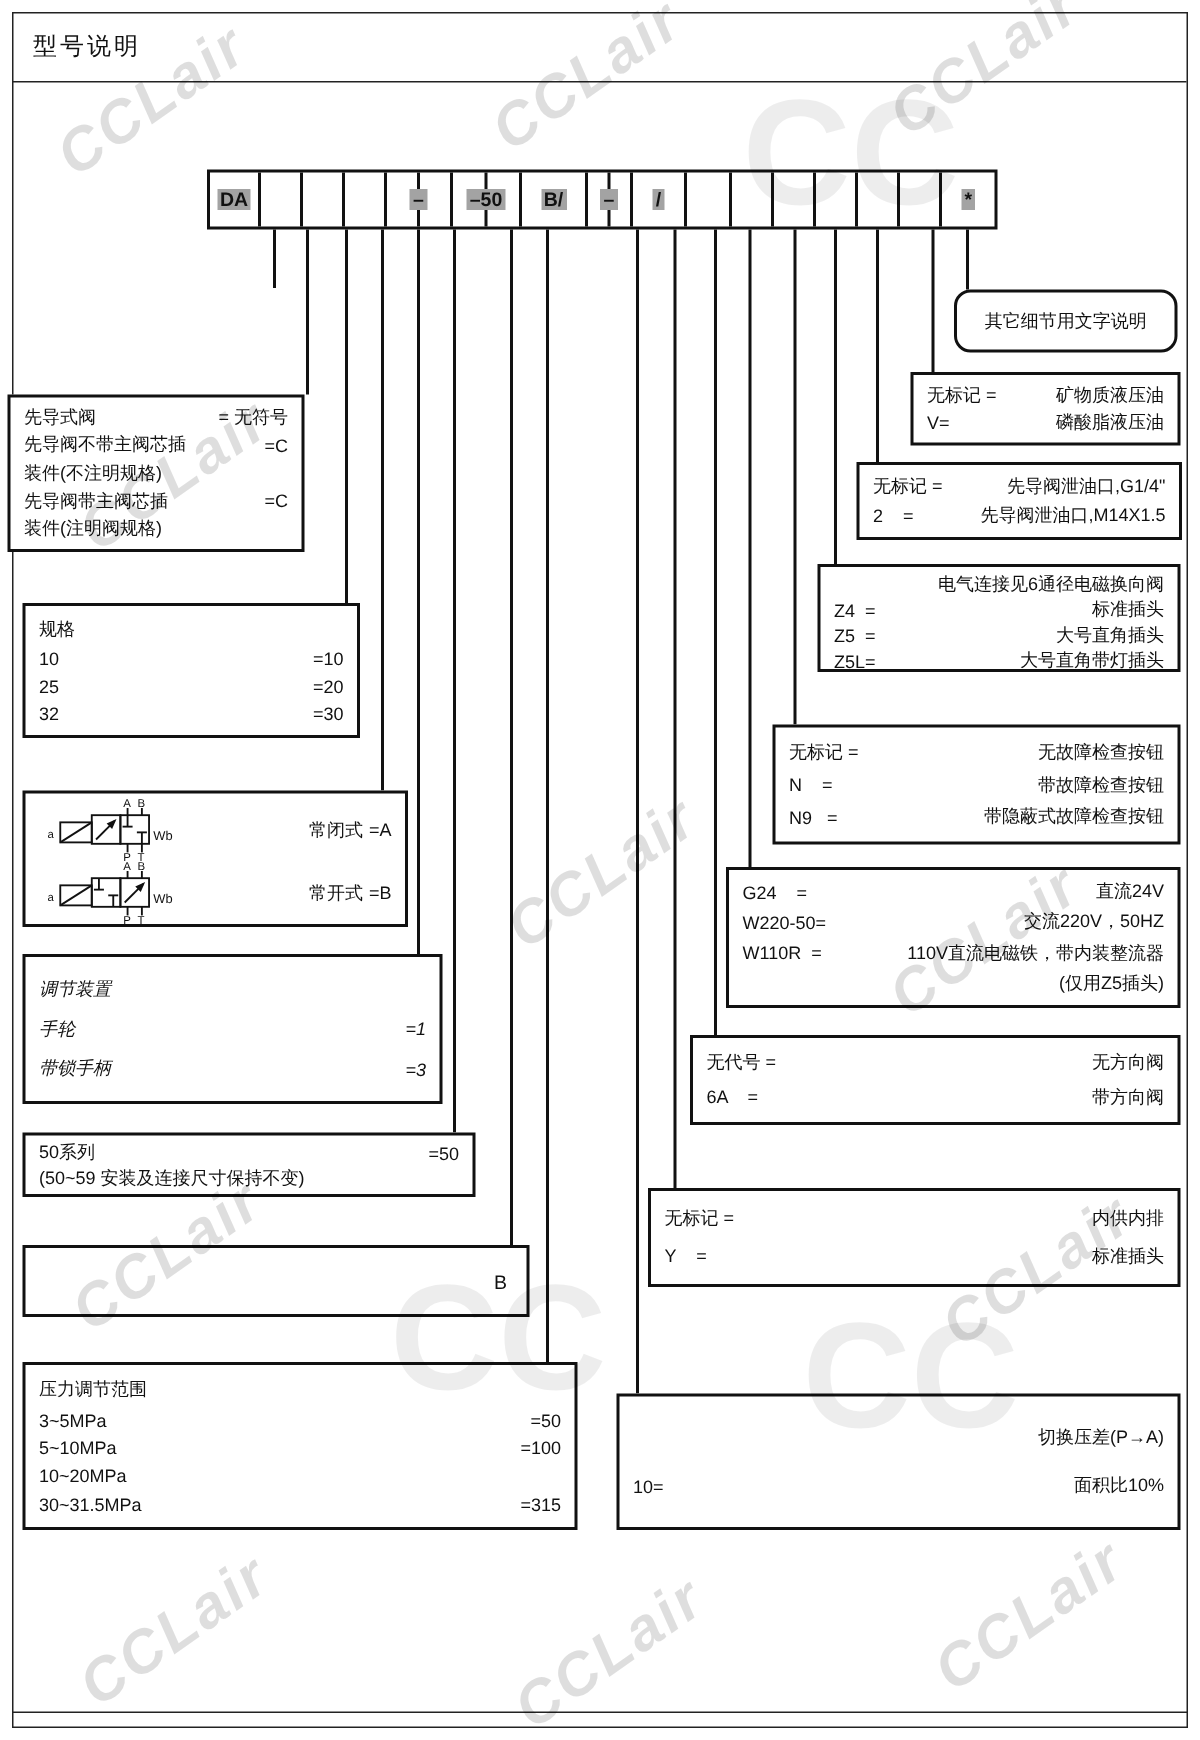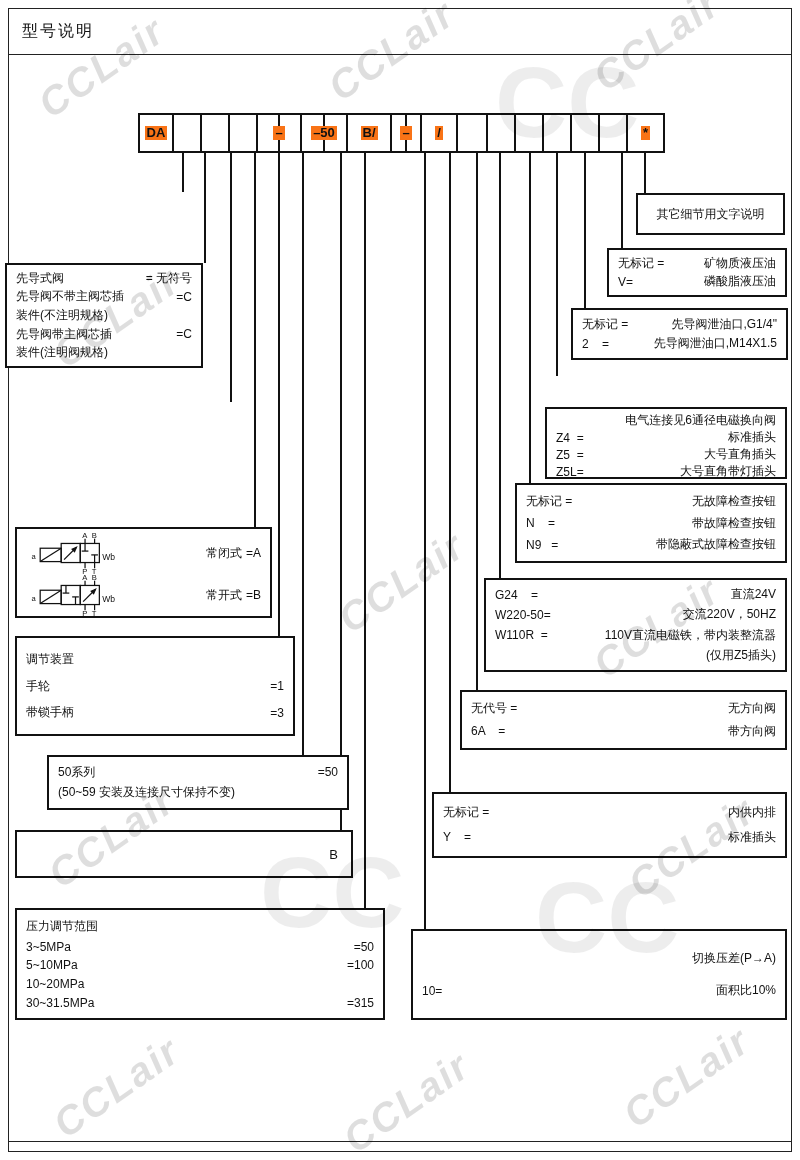"DA" .cell .cl { background: #f97316 -> #a3a3a3 }
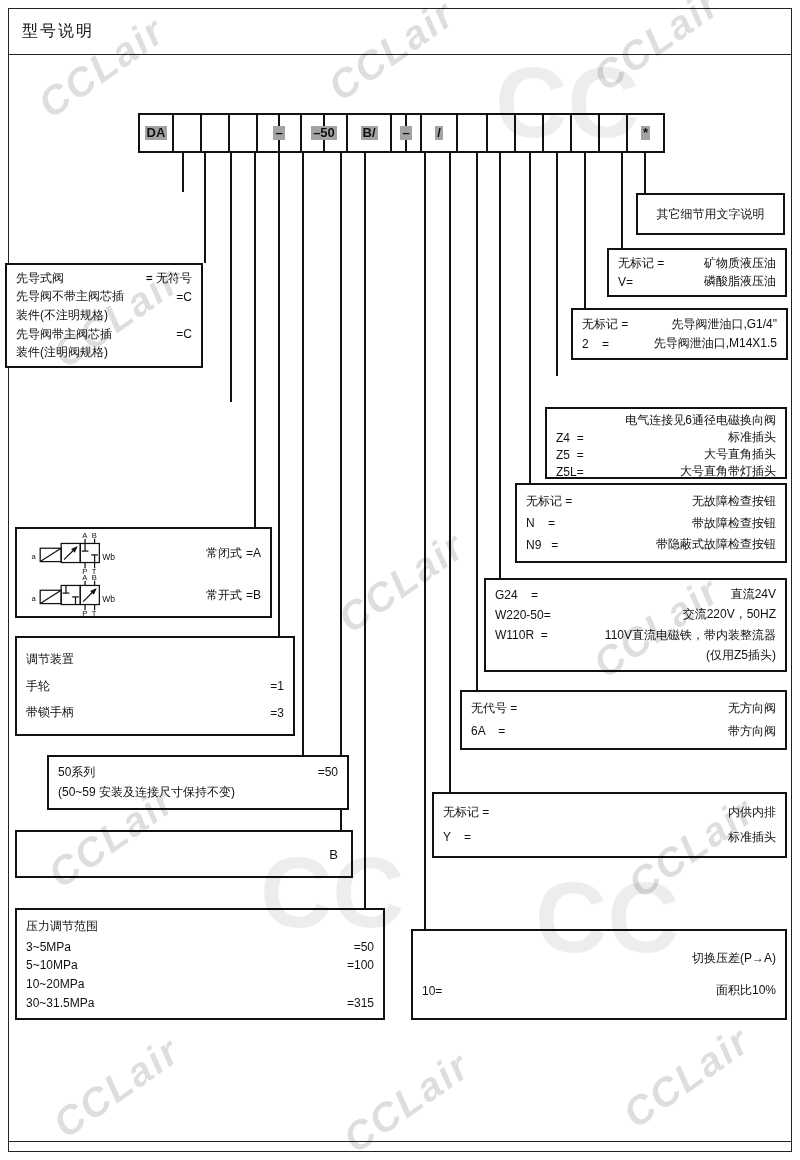"其它细节用文字说明" #r1 { border-radius: none -> 11px }
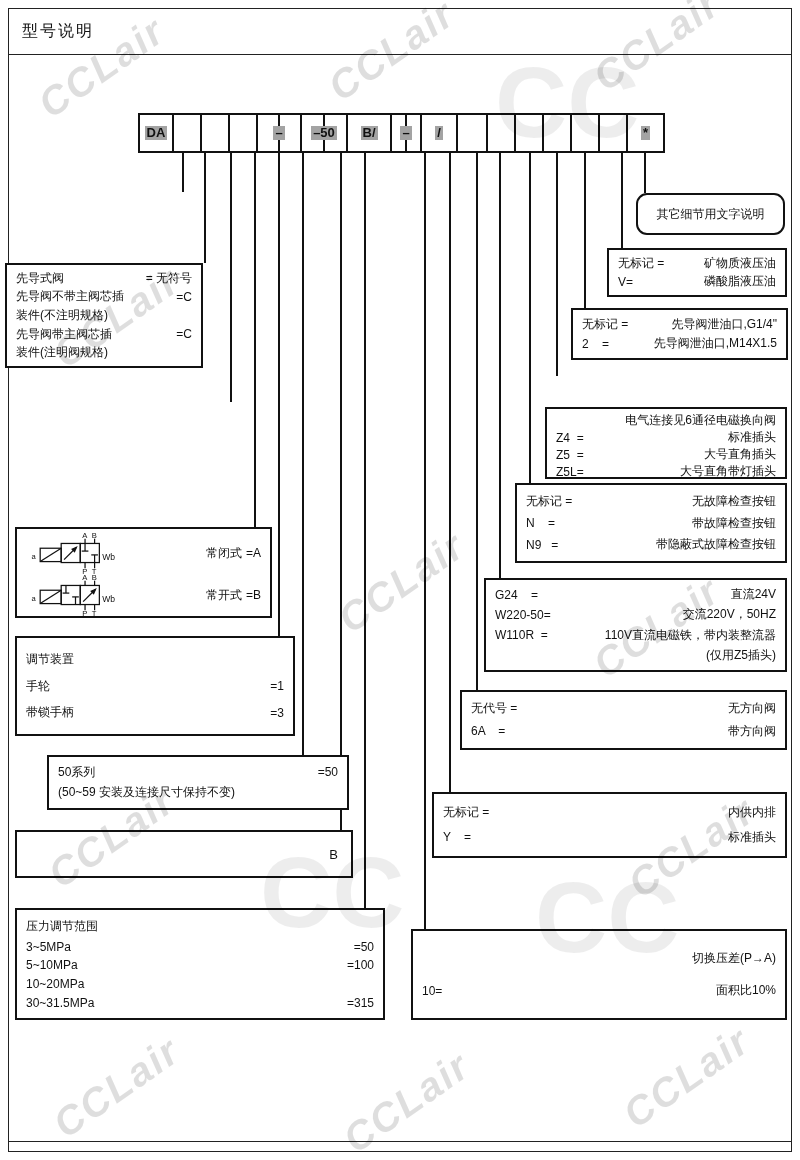"电气连接见6通径电磁换向阀" #r4 { margin-top: 31px -> none }
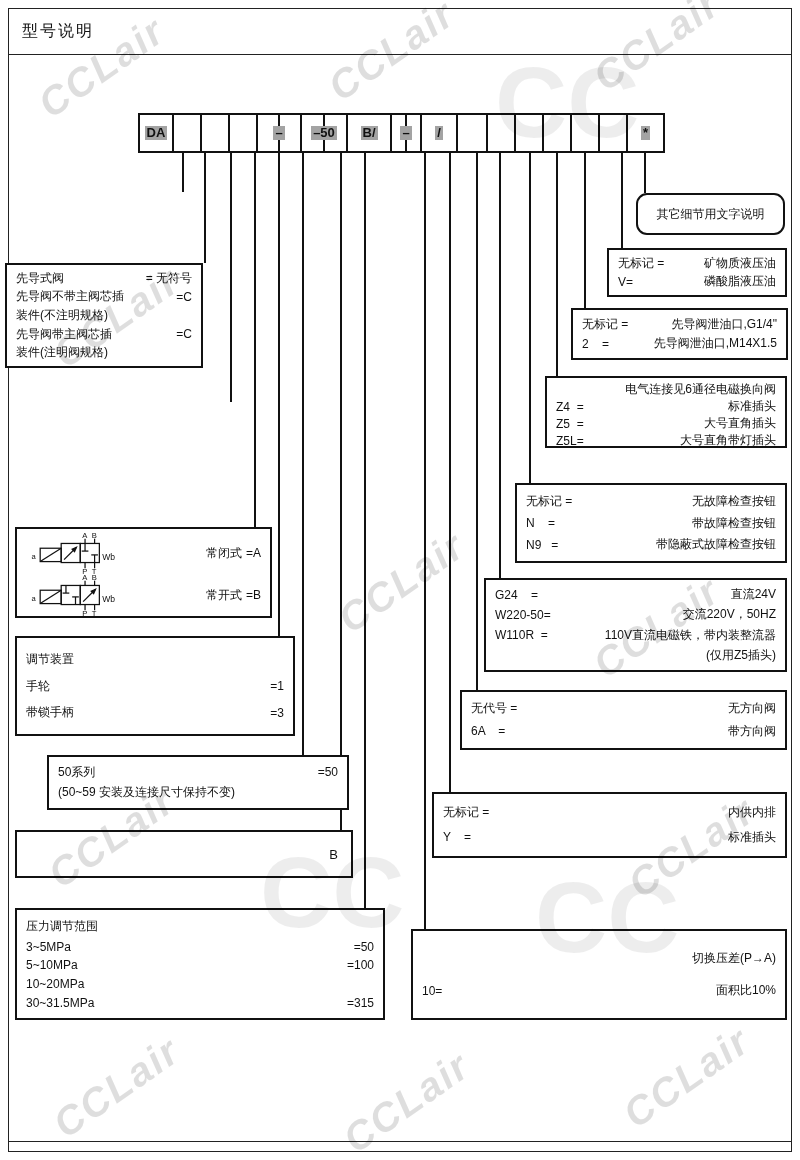"规格" div.box { html: none -> <div> <div> <span>规格</span> <span></span> </div> <div> <span>10</span> <span>=10</span> </div> <div> <span>25</span> <span>=20</span> </div> <div> <span>32</span> <span>=30</span> </div> </div> }
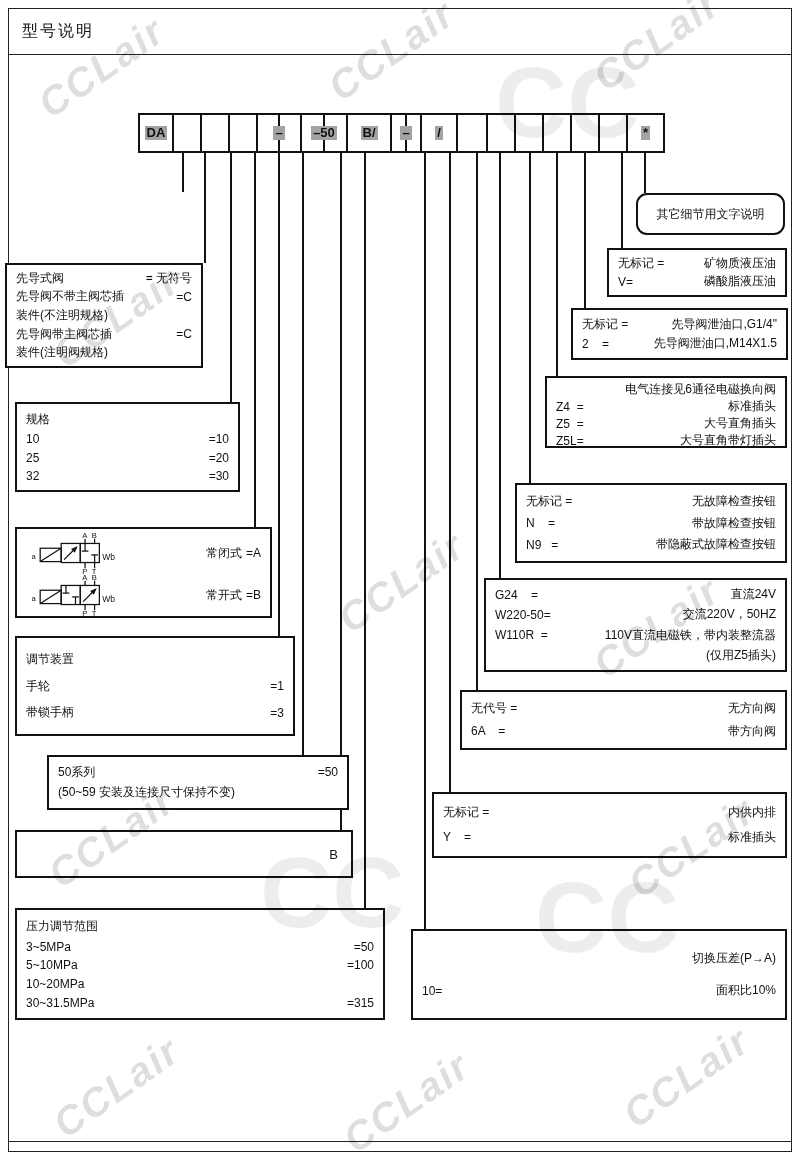"调节装置" #b5 { font-style: none -> italic }
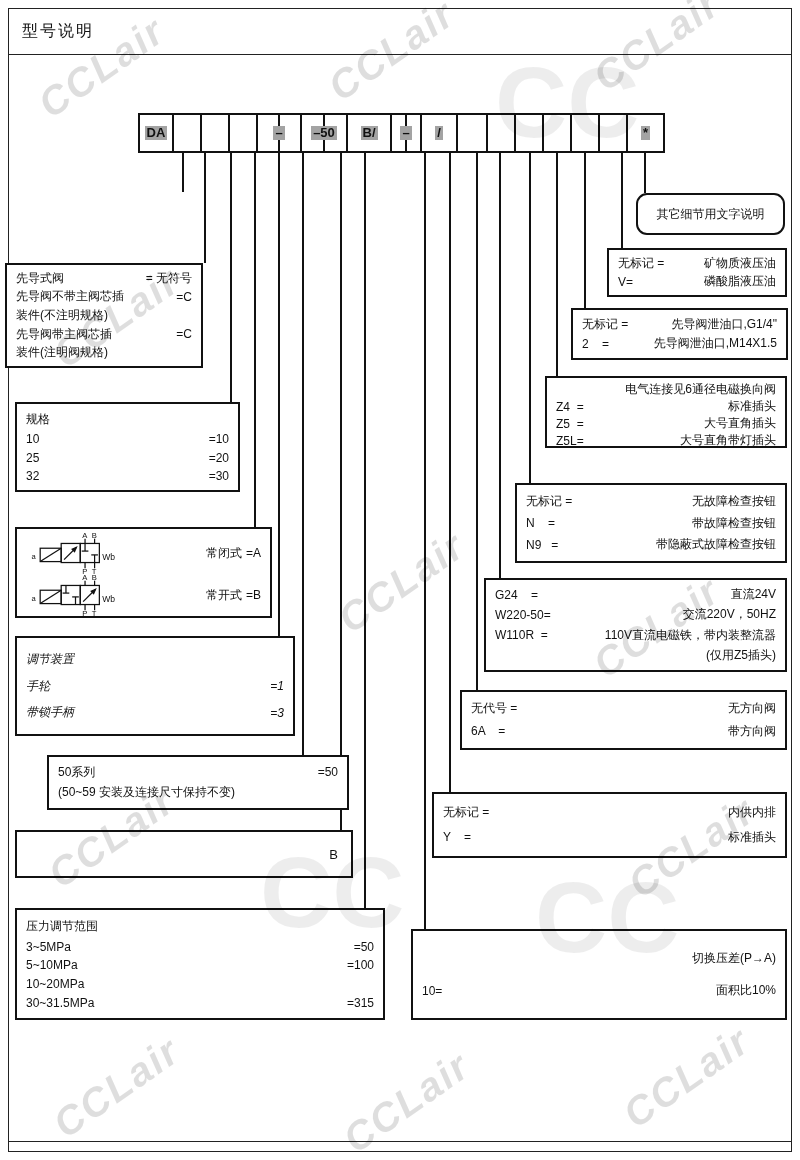"50系列" #b6 { height: 55px -> 43px; margin-left: 32px -> none }
